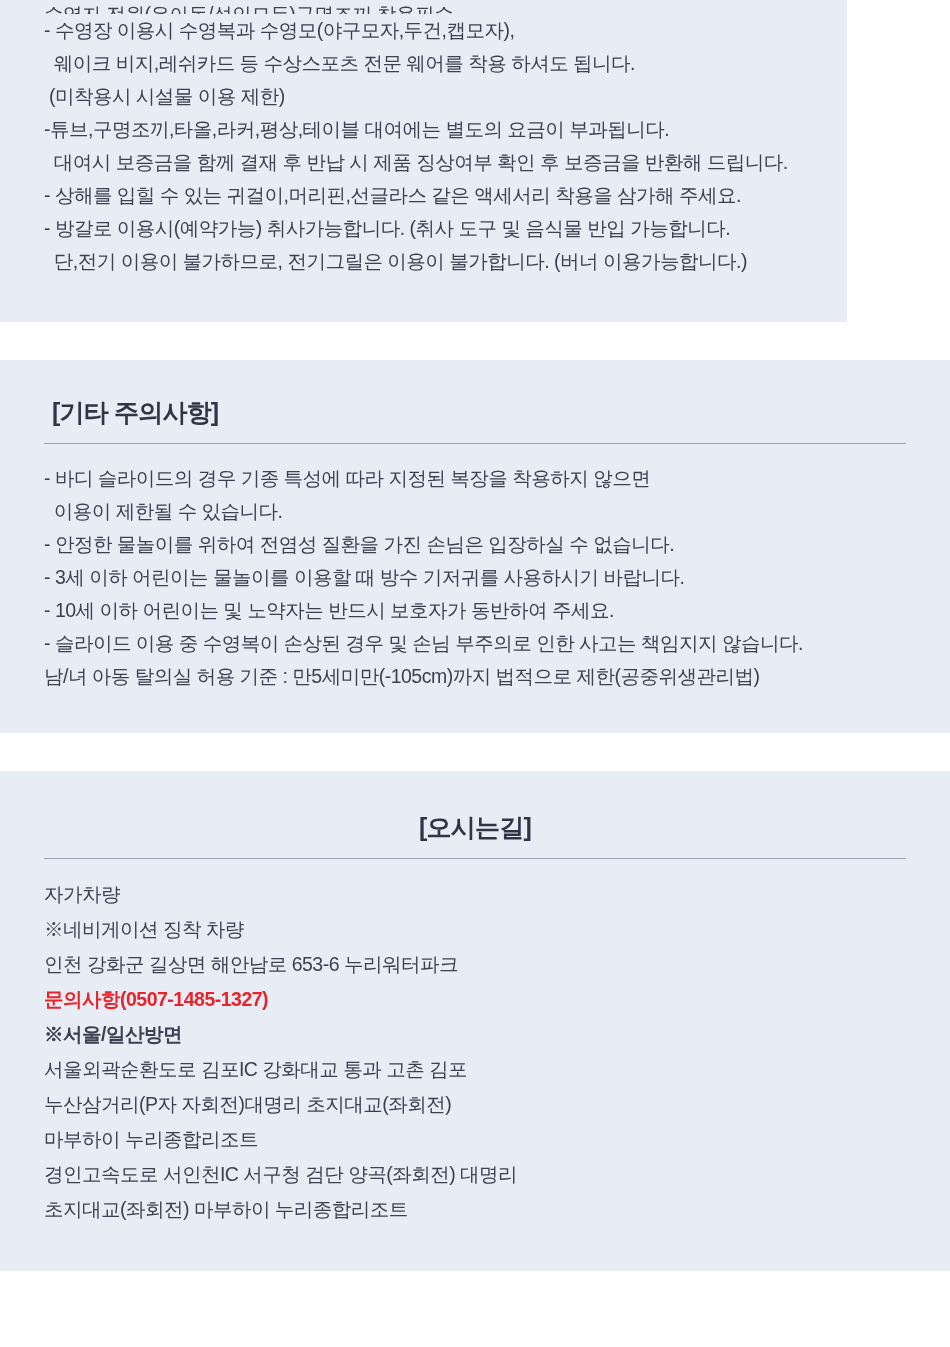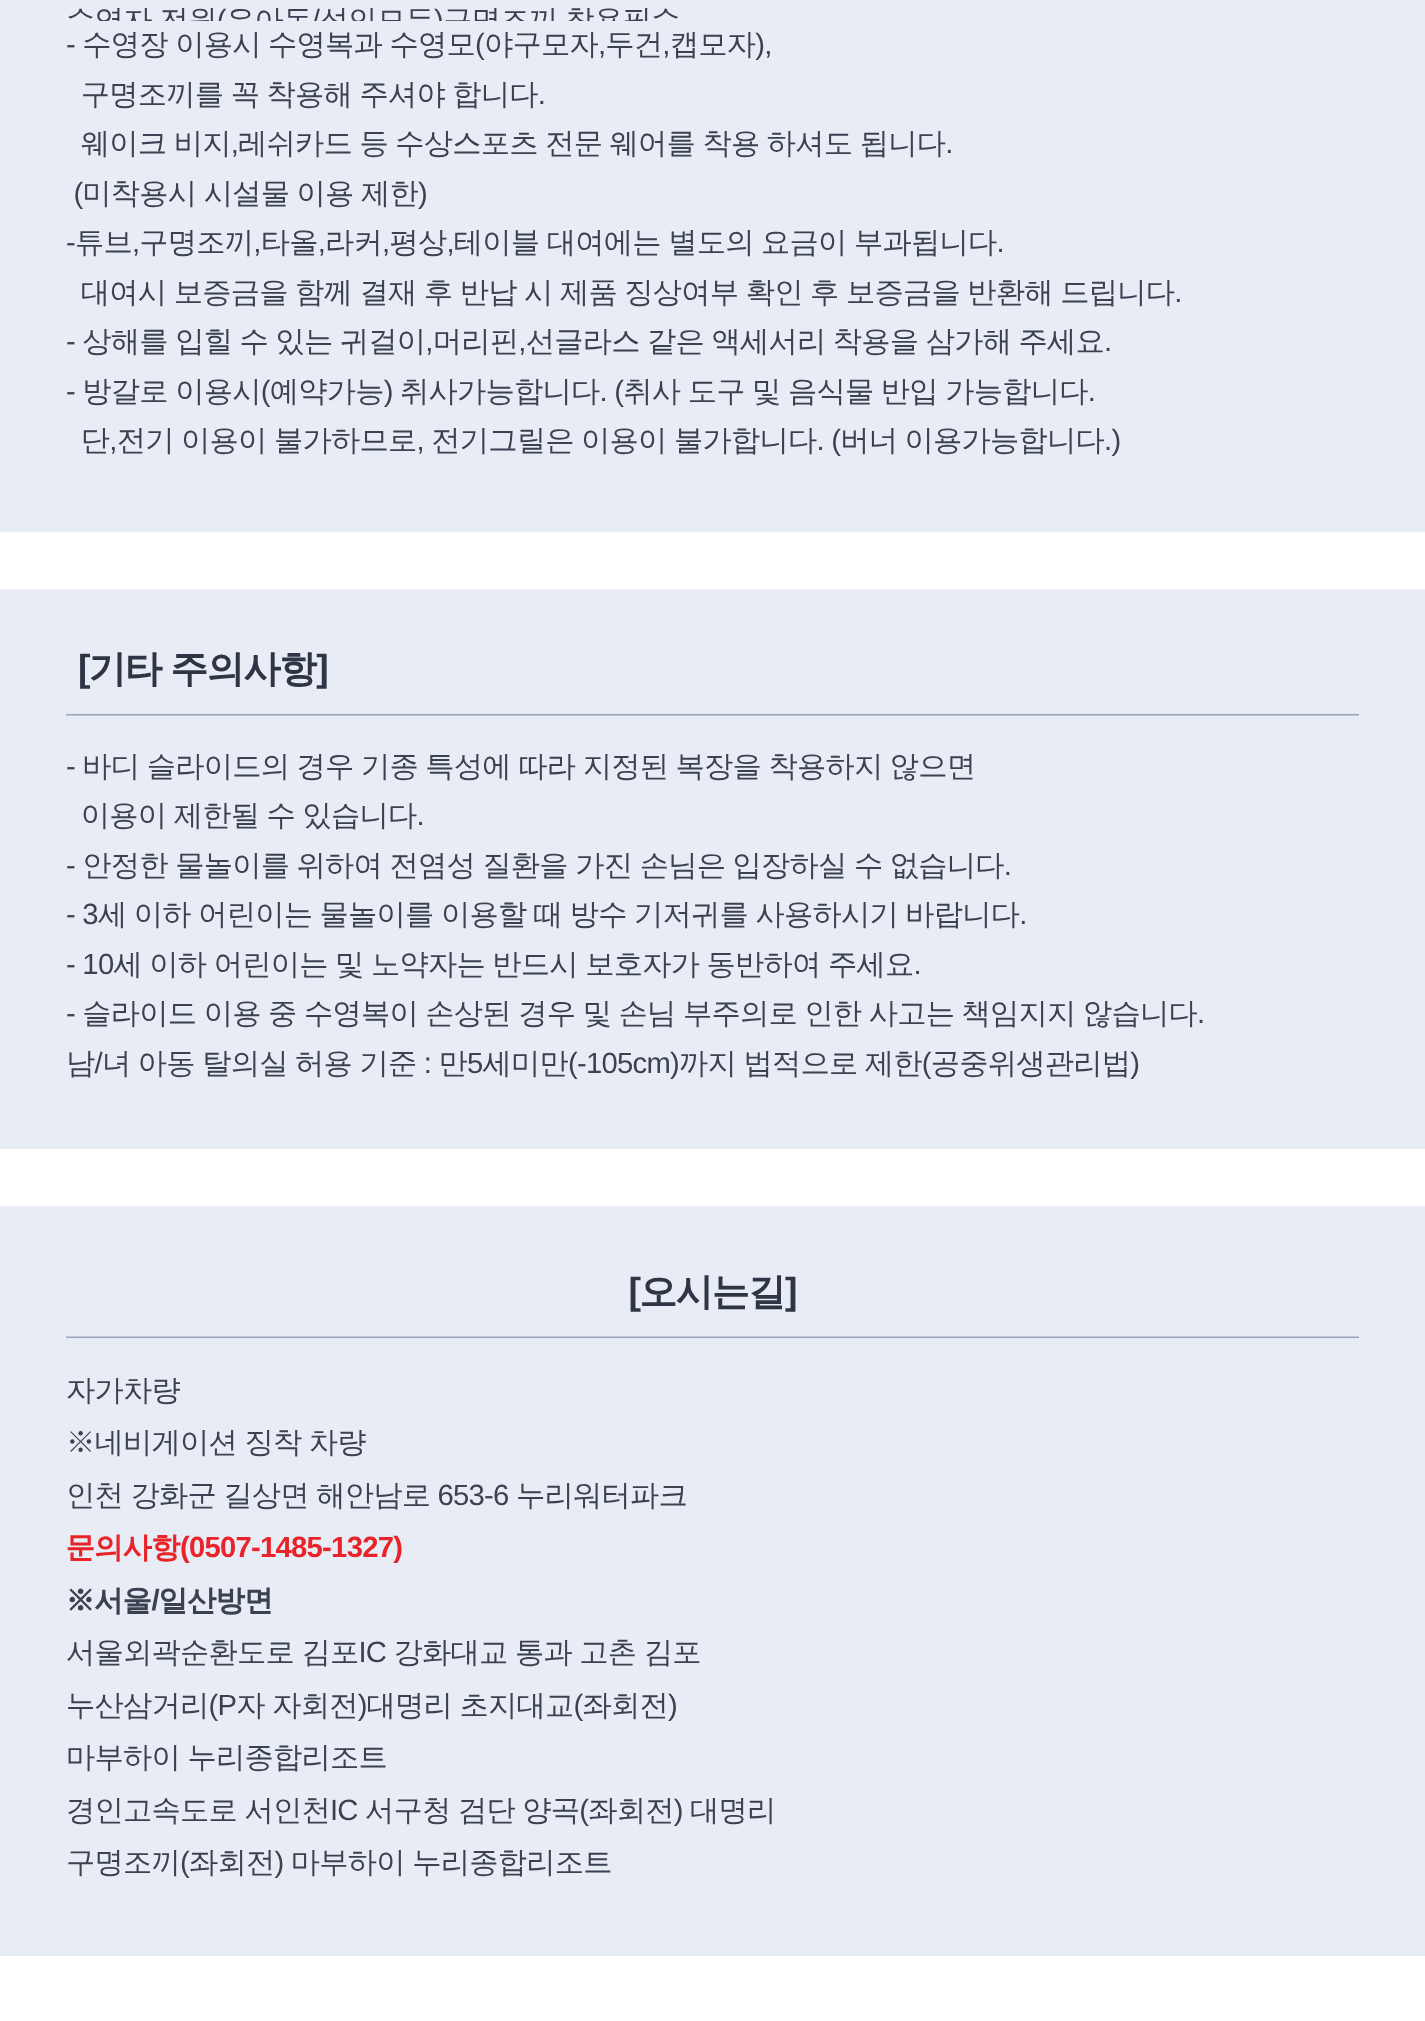"- 수영장 이용시 수영복과 수영모(야구모자,두건,캡모자)," .panel-notice { width: 950px -> 847px }
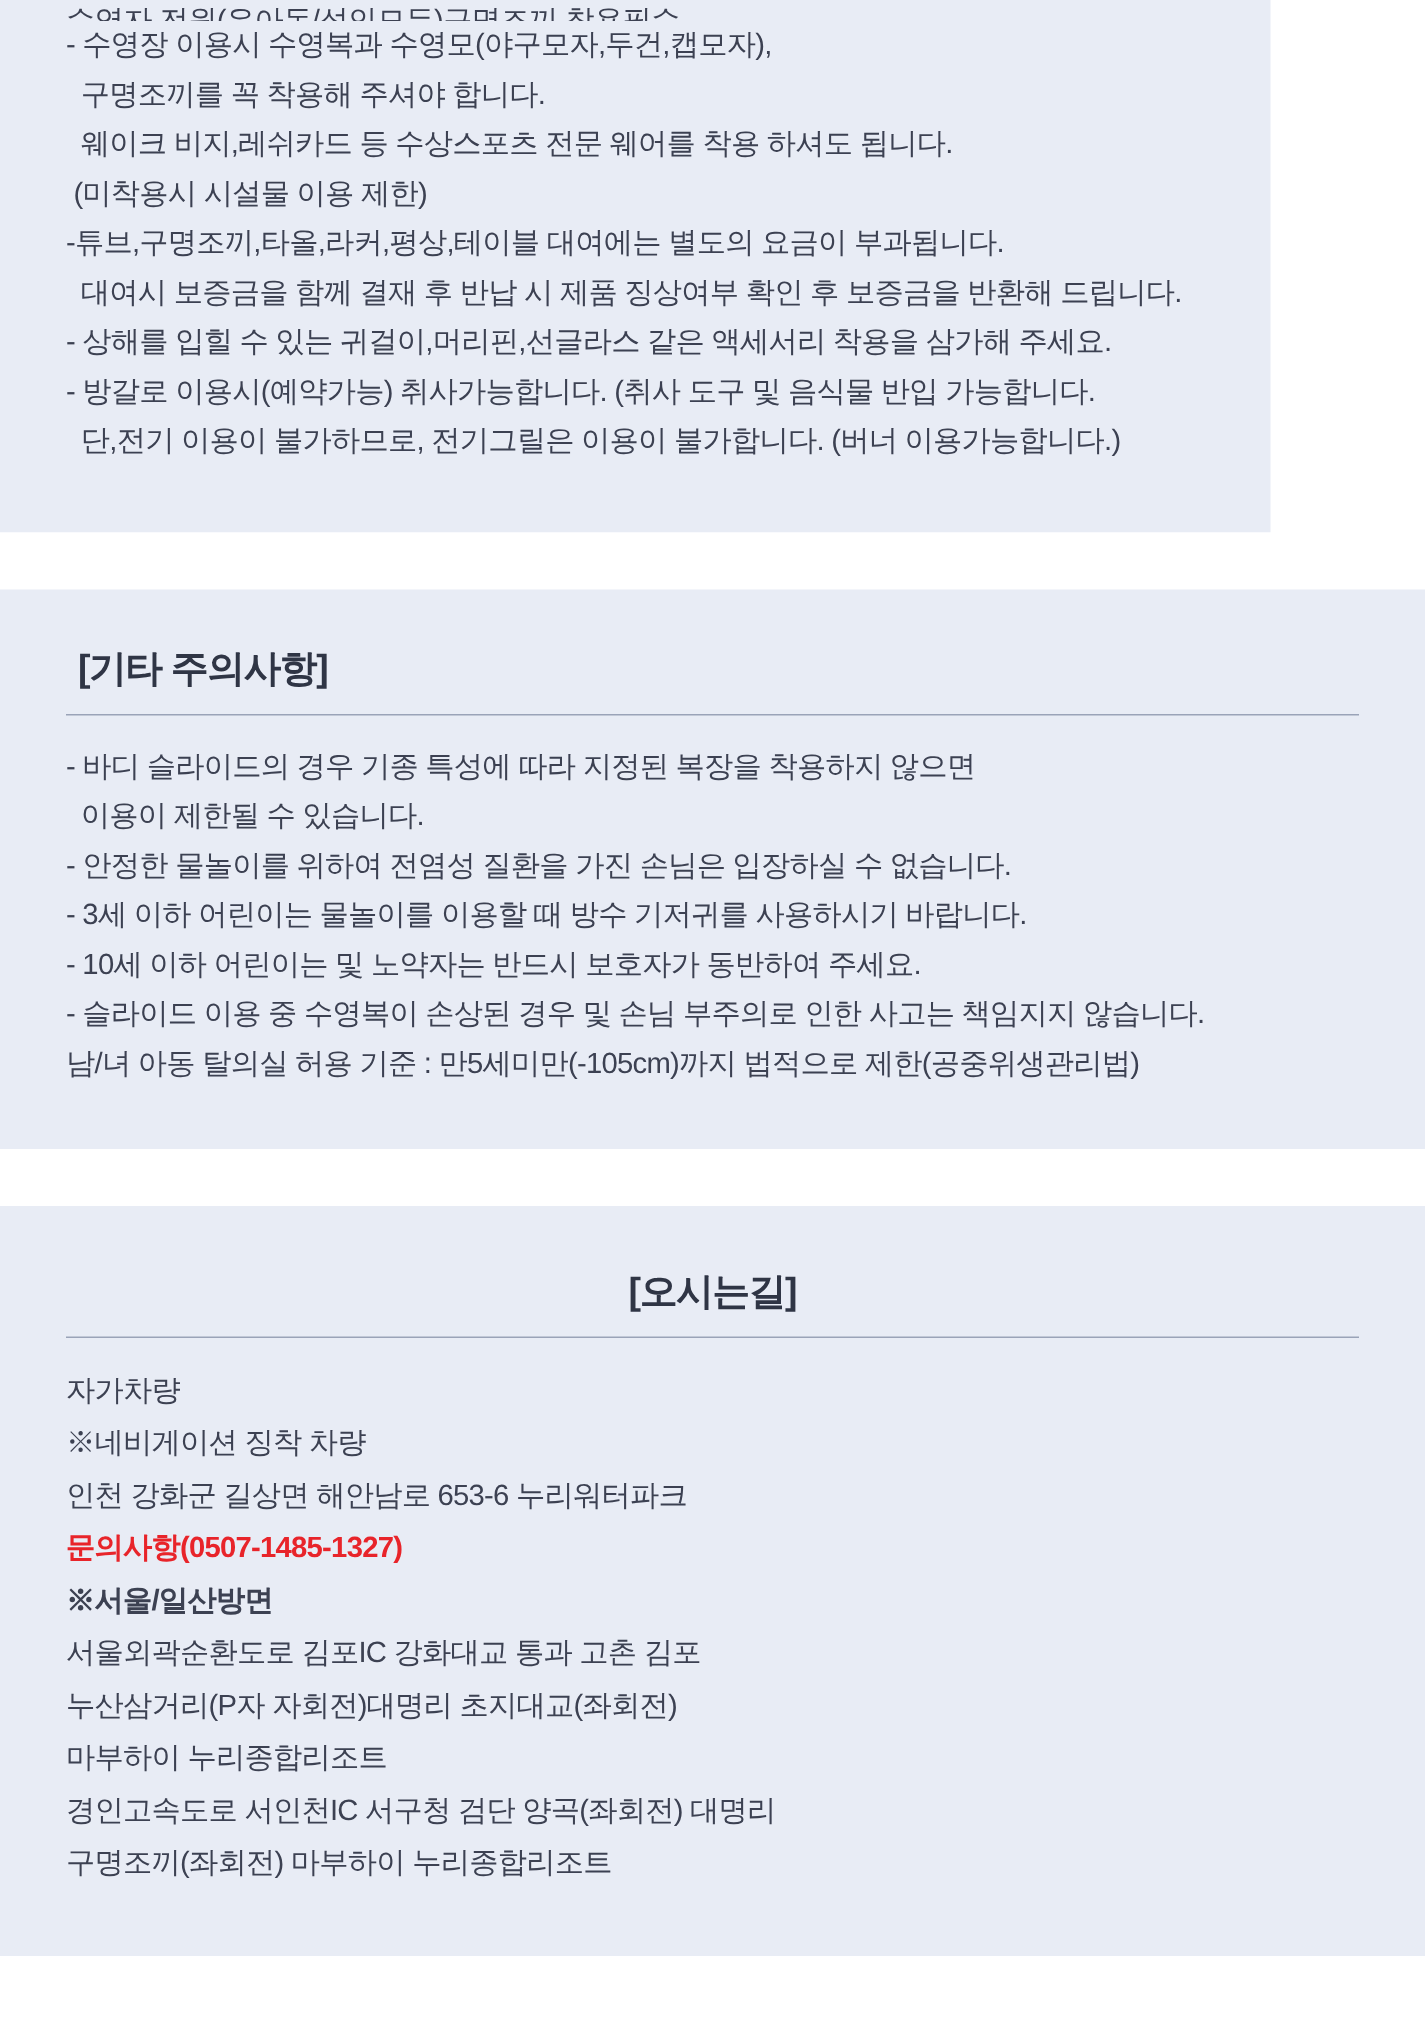"구명조끼를 꼭 착용해 주셔야 합니다." div.line { html: <div> 구명조끼를 꼭 착용해 주셔야 합니다.</div> -> none }
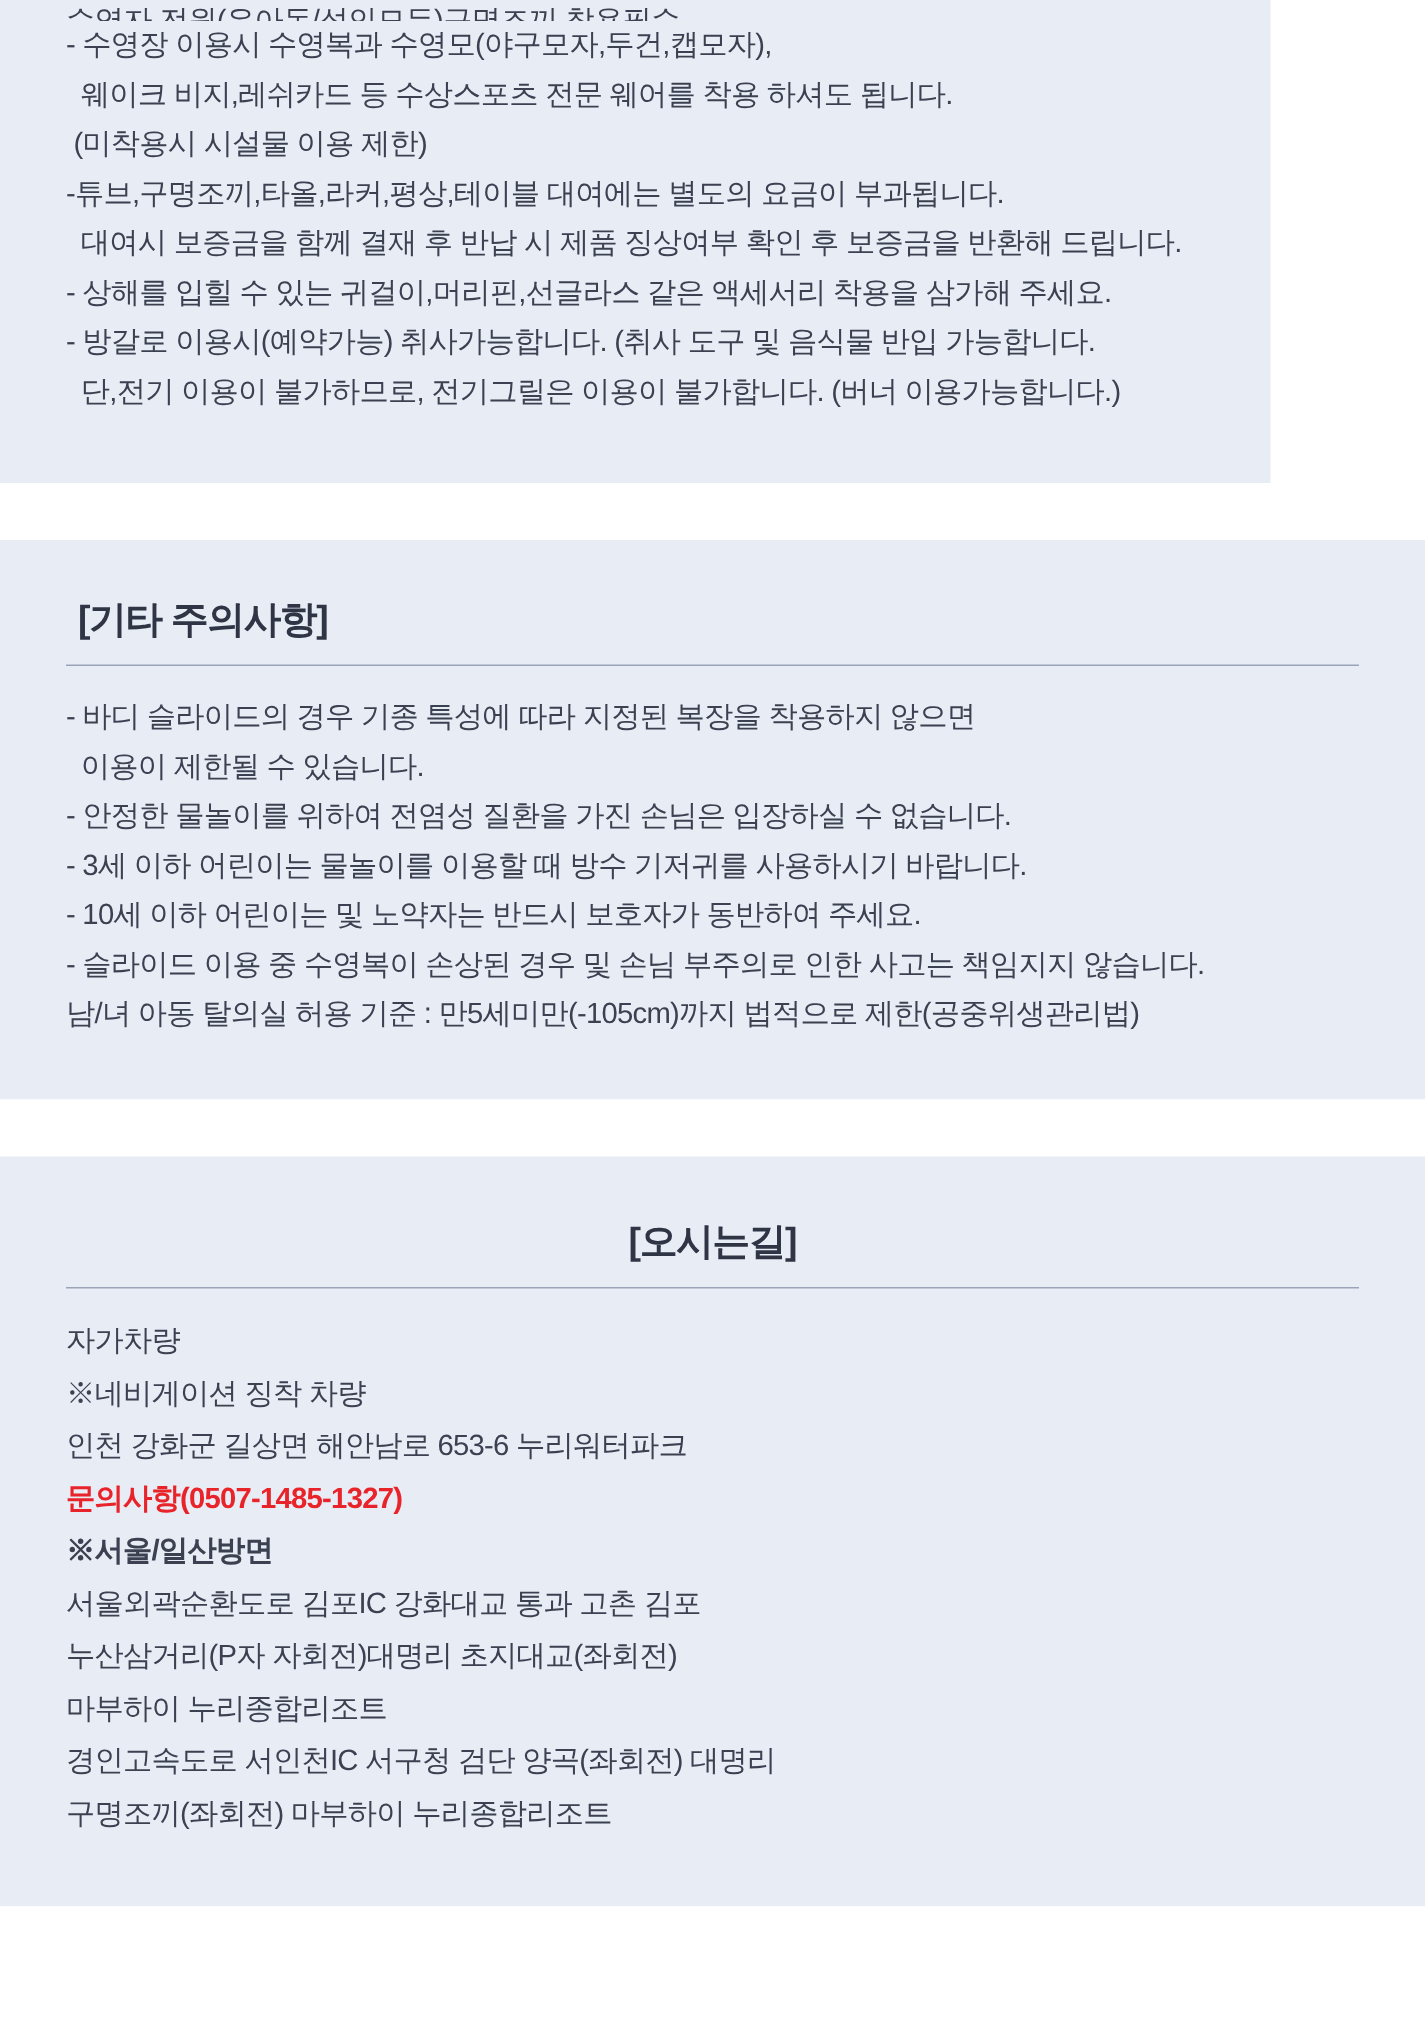"구명조끼(좌회전) 마부하이 누리종합리조트" div.c-line { text: 구명조끼 -> 초지대교 }
